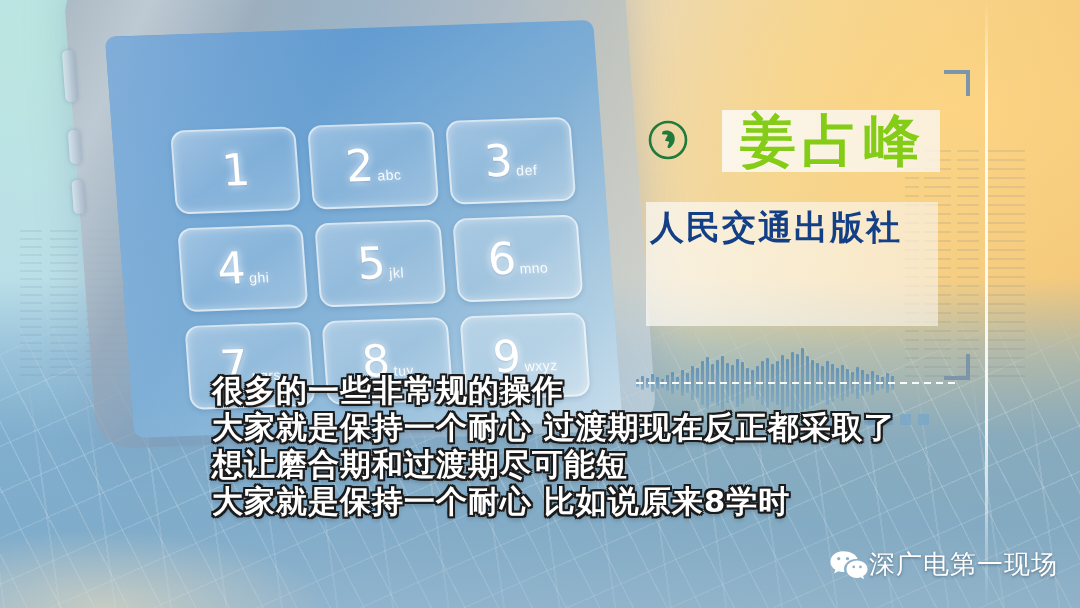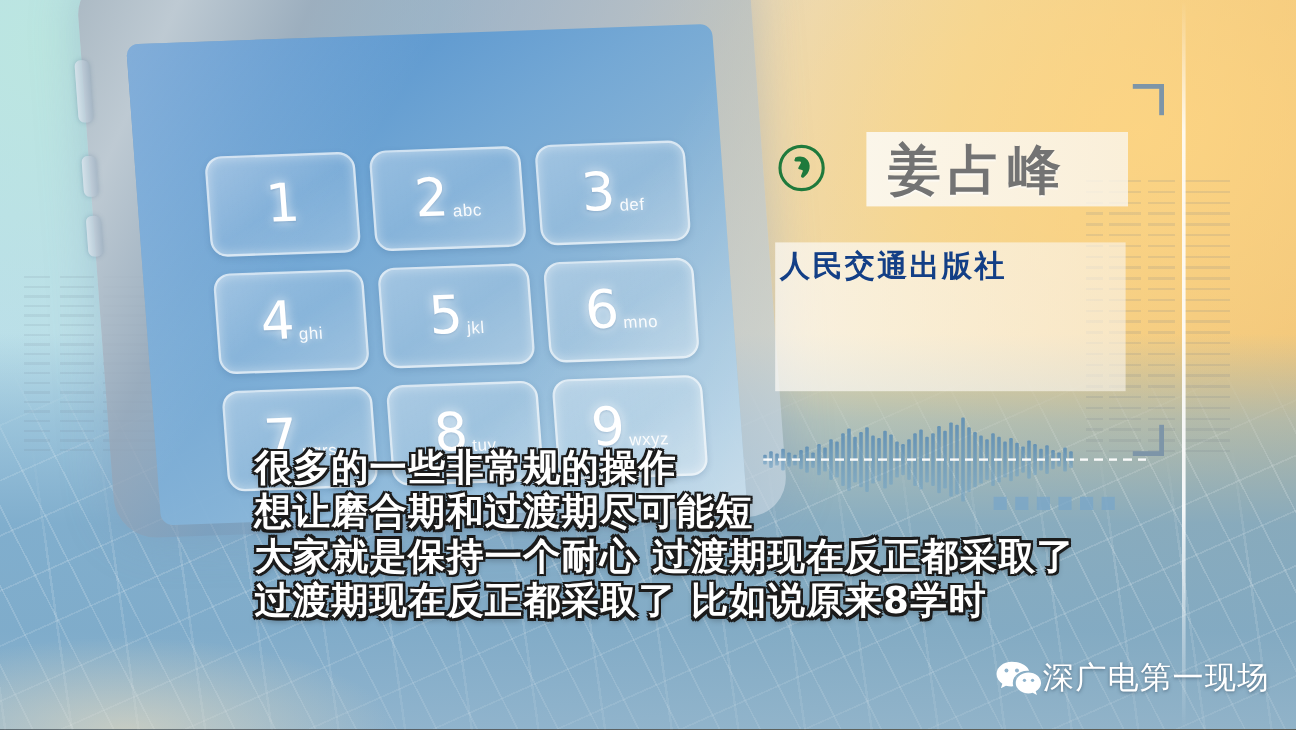"姜占峰" .name-text { color: #737373 -> #84cc16; font-size: 44px -> 56px }
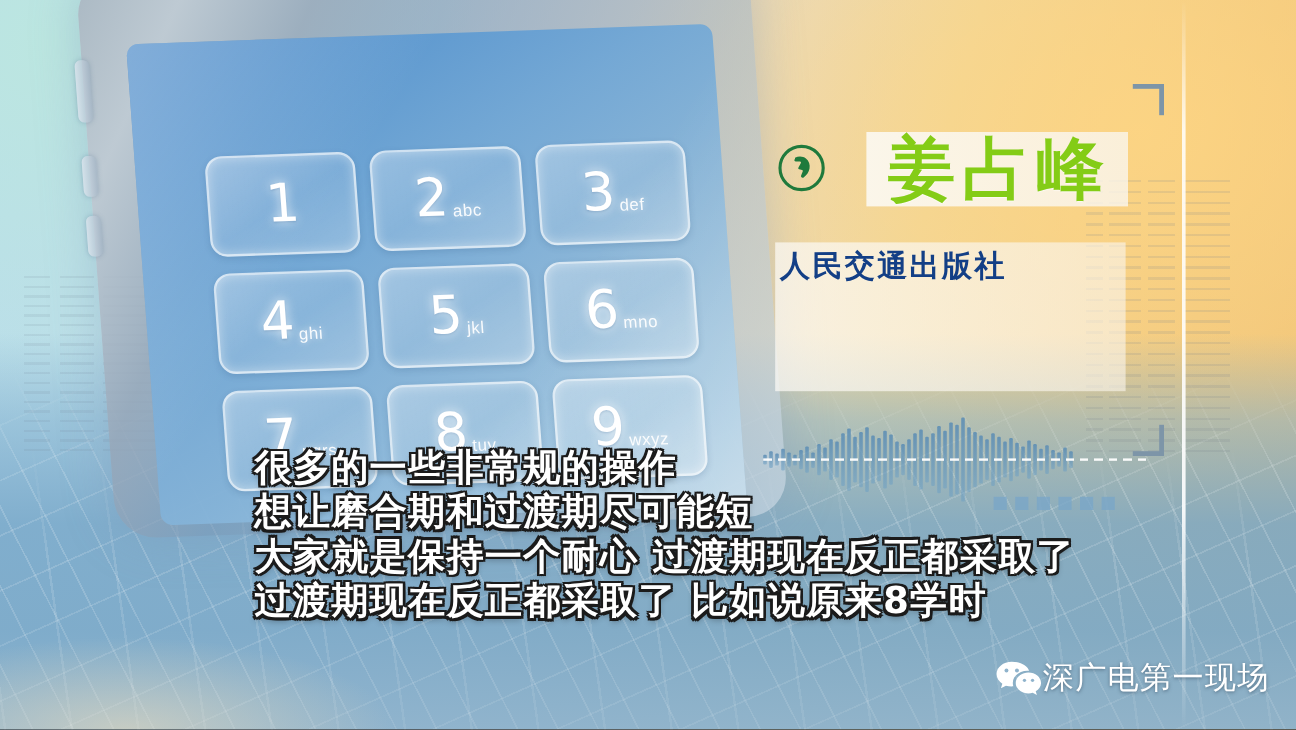"人民交通出版社" .org-l1 { font-size: 25px -> 34px }
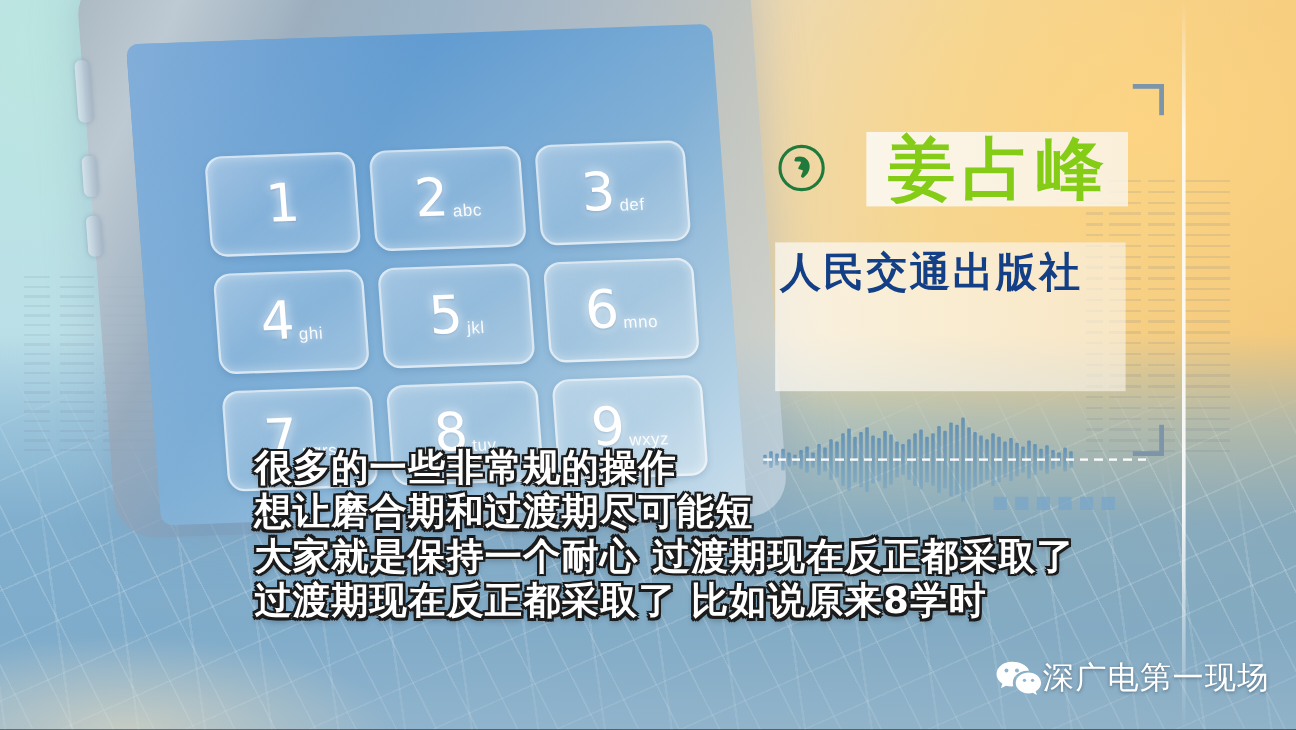"想让磨合期和过渡期尽可能短" div.sub-line { order: before "大家就是保持一个耐心 过渡期现在反正都采取了" -> after "大家就是保持一个耐心 过渡期现在反正都采取了" }
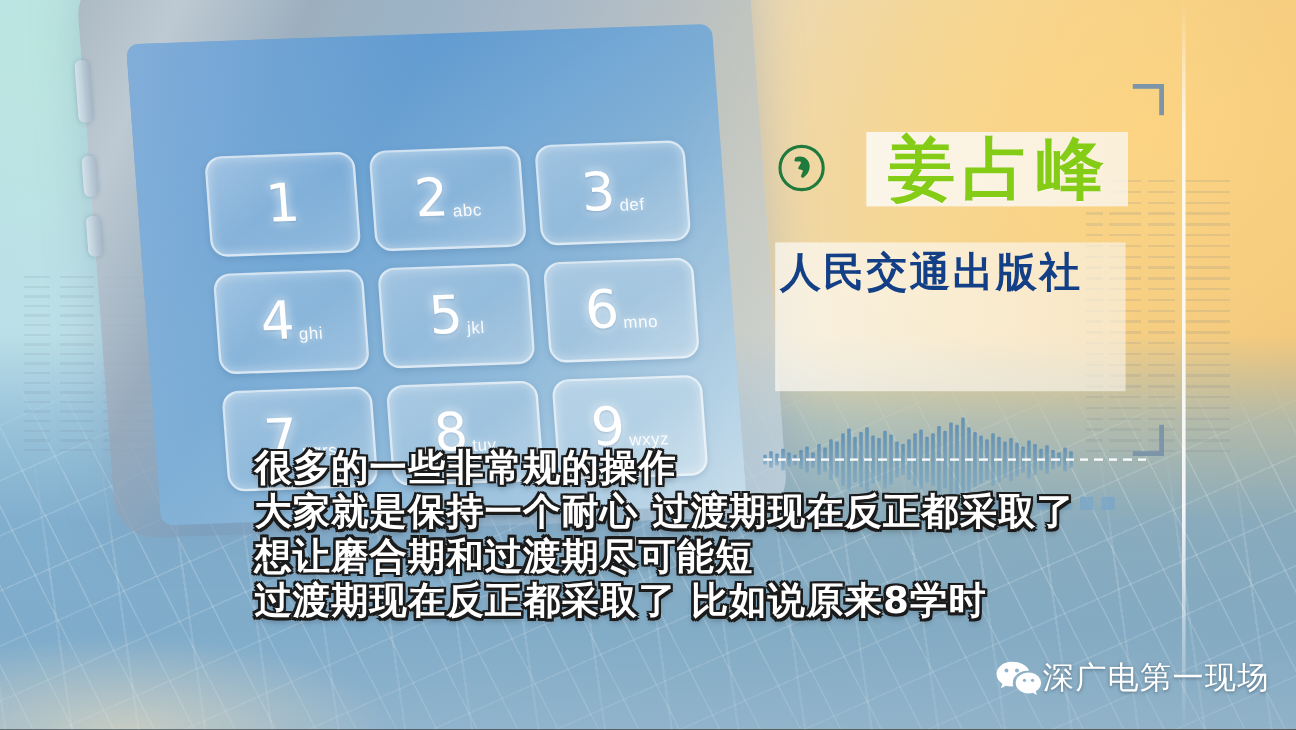"过渡期现在反正都采取了 比如说原来8学时" div.sub-line { text: 过渡期现在反正都采取了 -> 大家就是保持一个耐心 }
